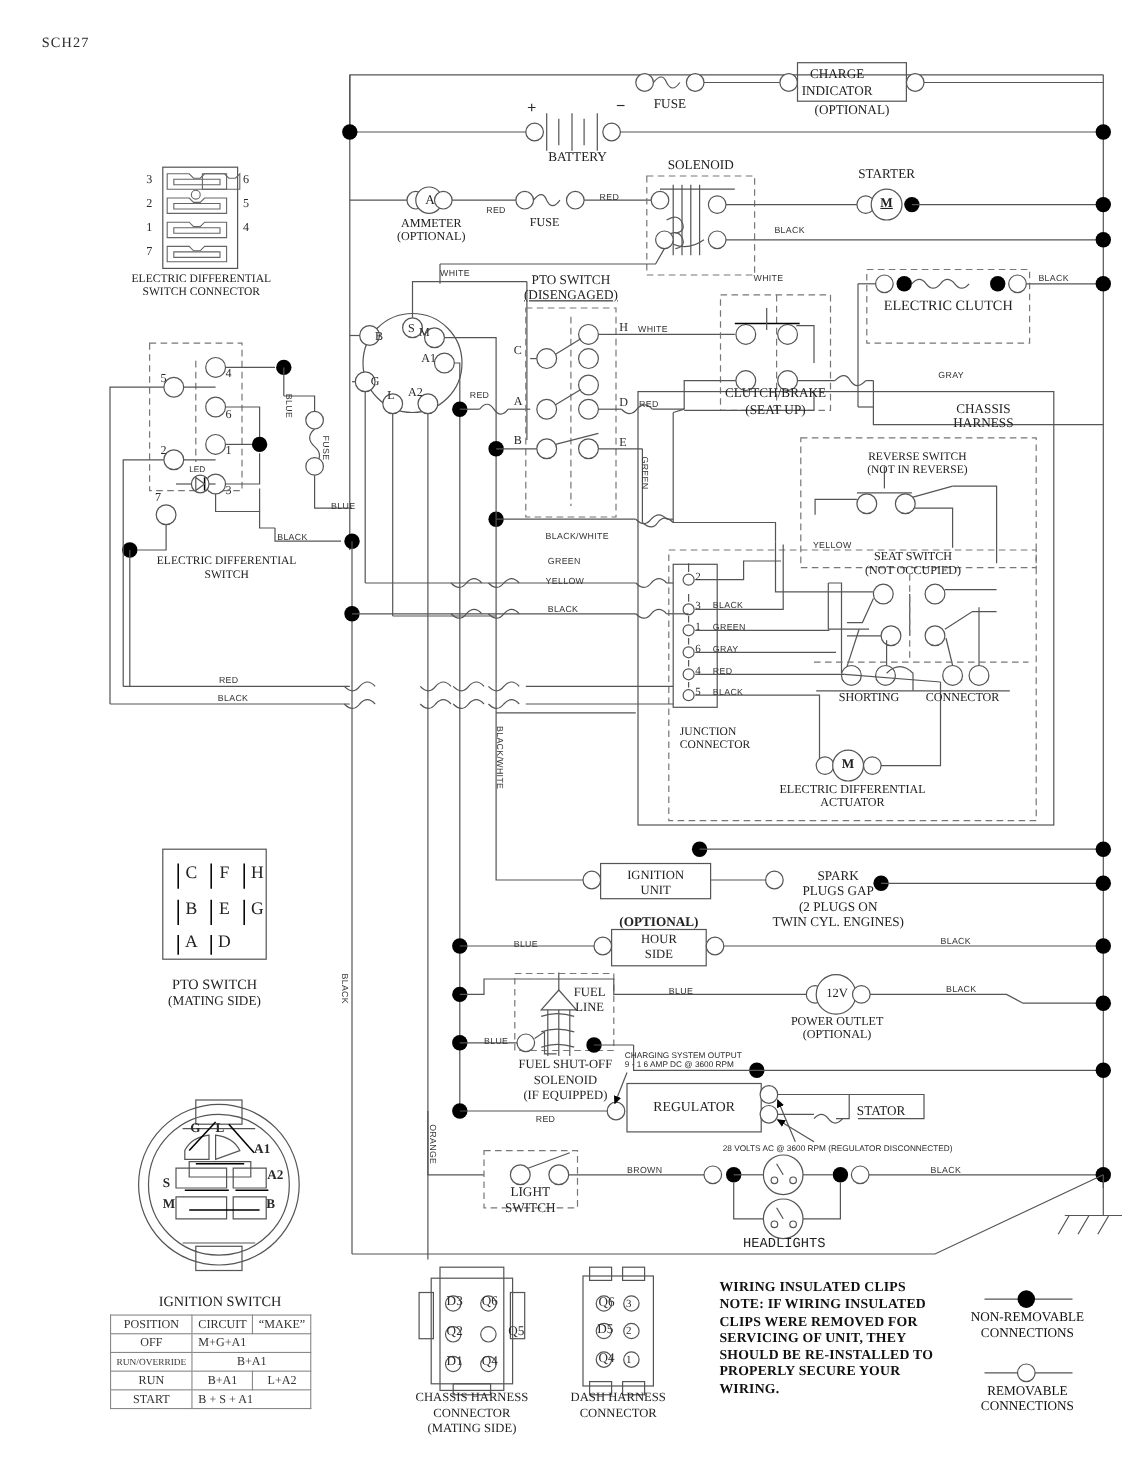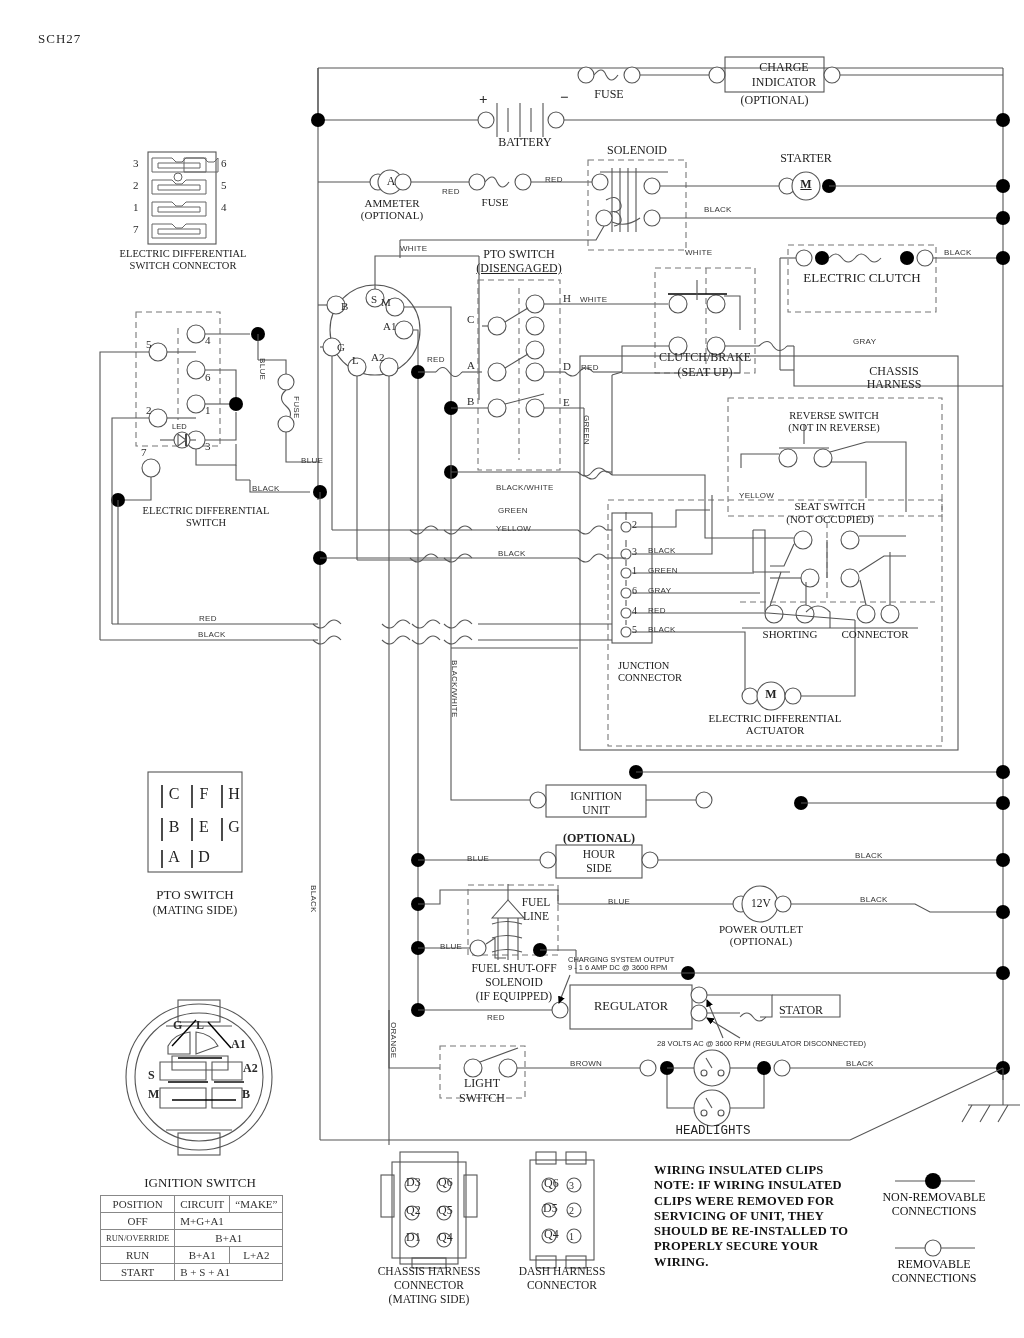"CHARGE" div.lbl { left: 725px -> 702px }
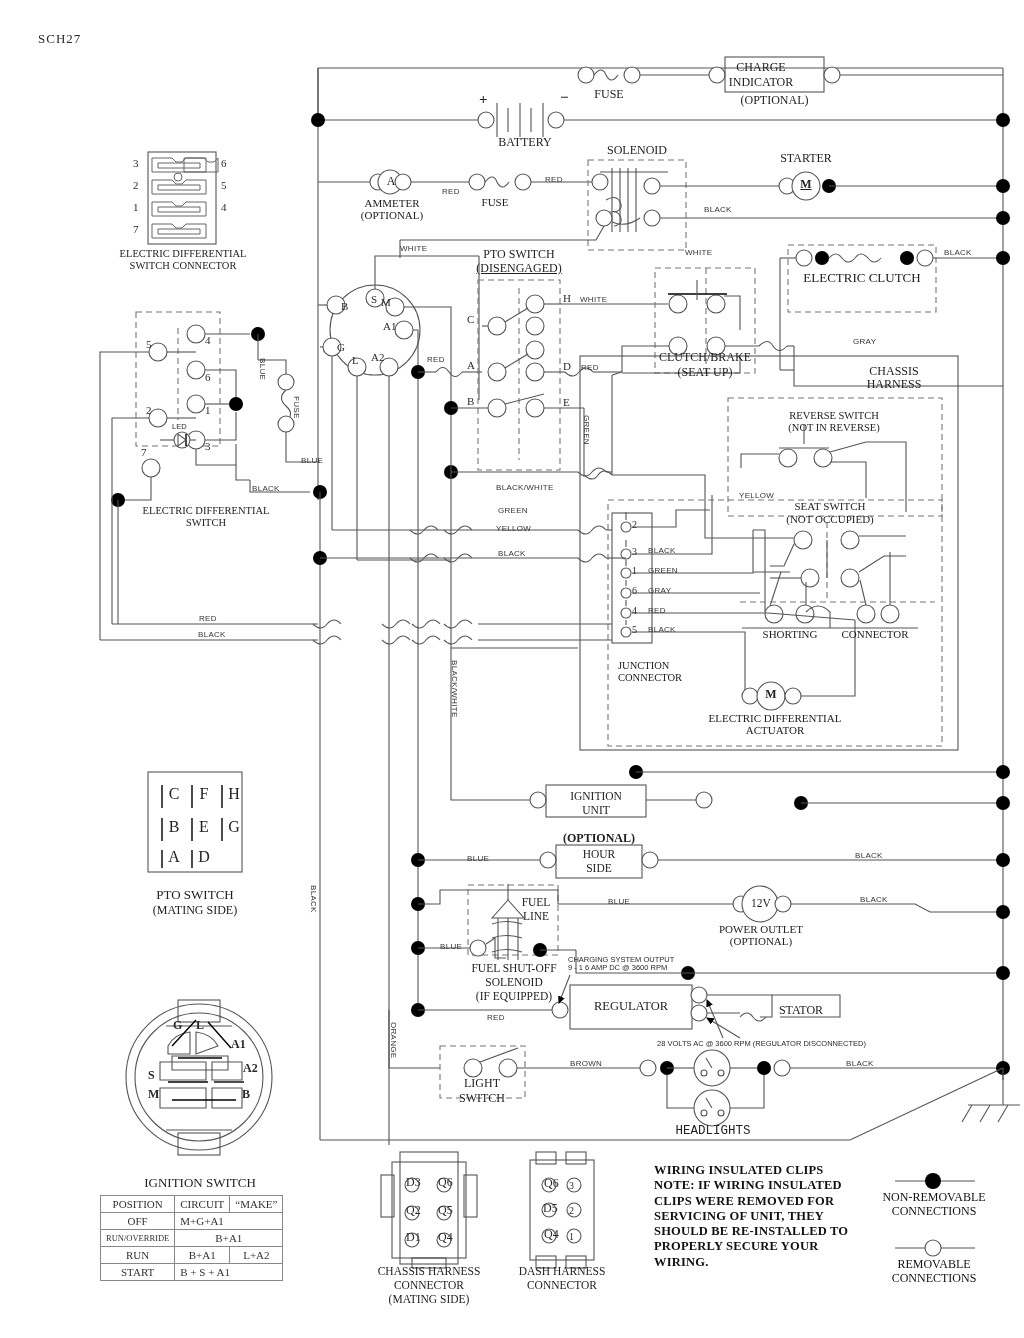"SPARK" div.lbl { html: none -> <div>SPARK PLUGS GAP (2 PLUGS ON TWIN CYL. ENGINES)</div> }
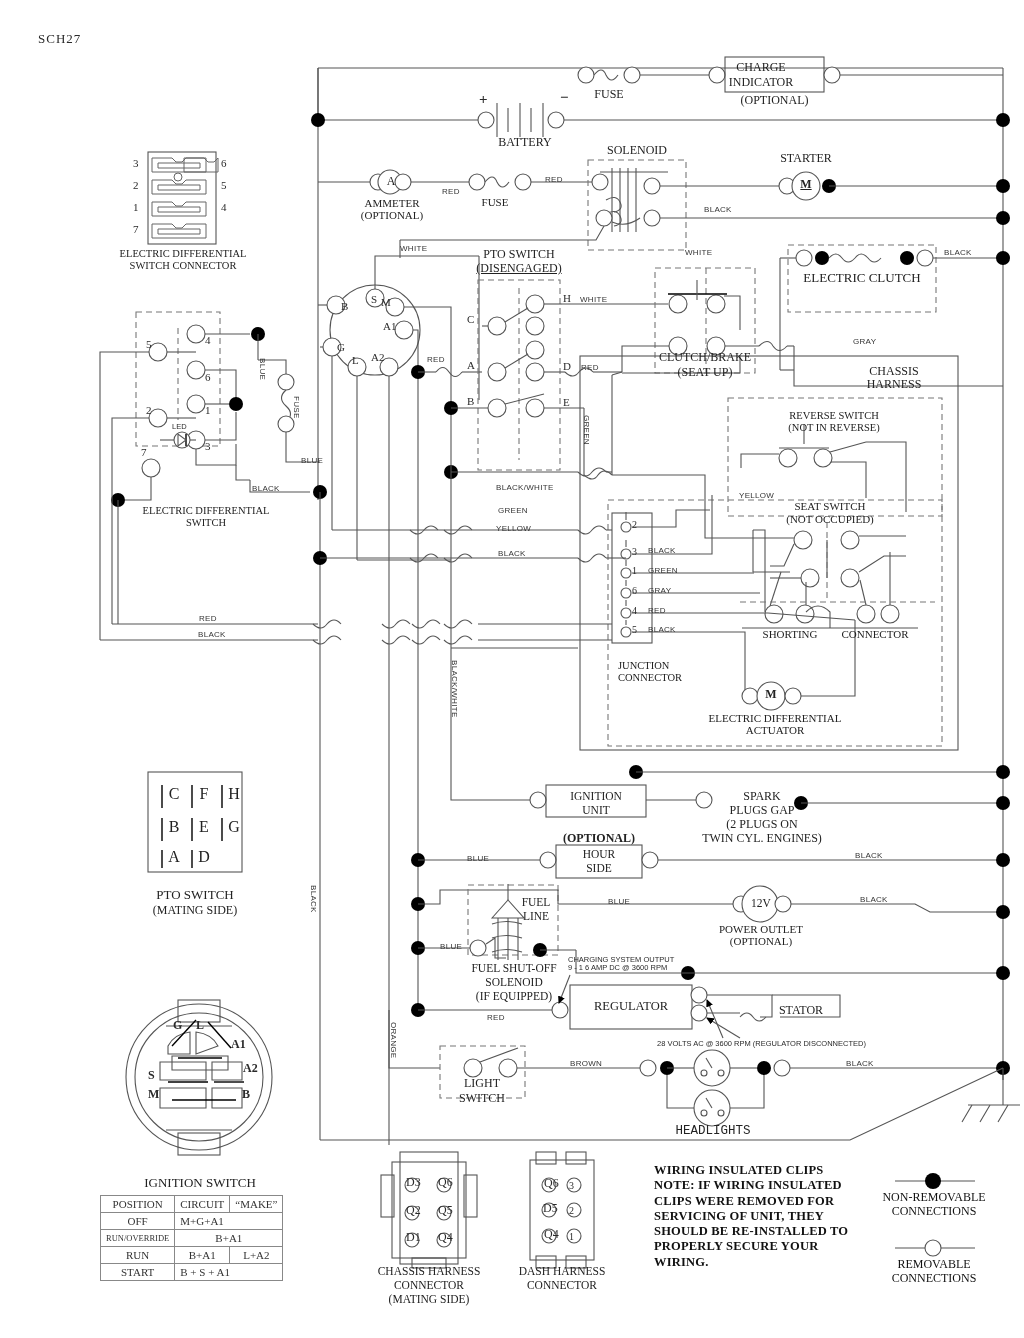"Q5" div.lbl { padding-left: none -> 24px }
